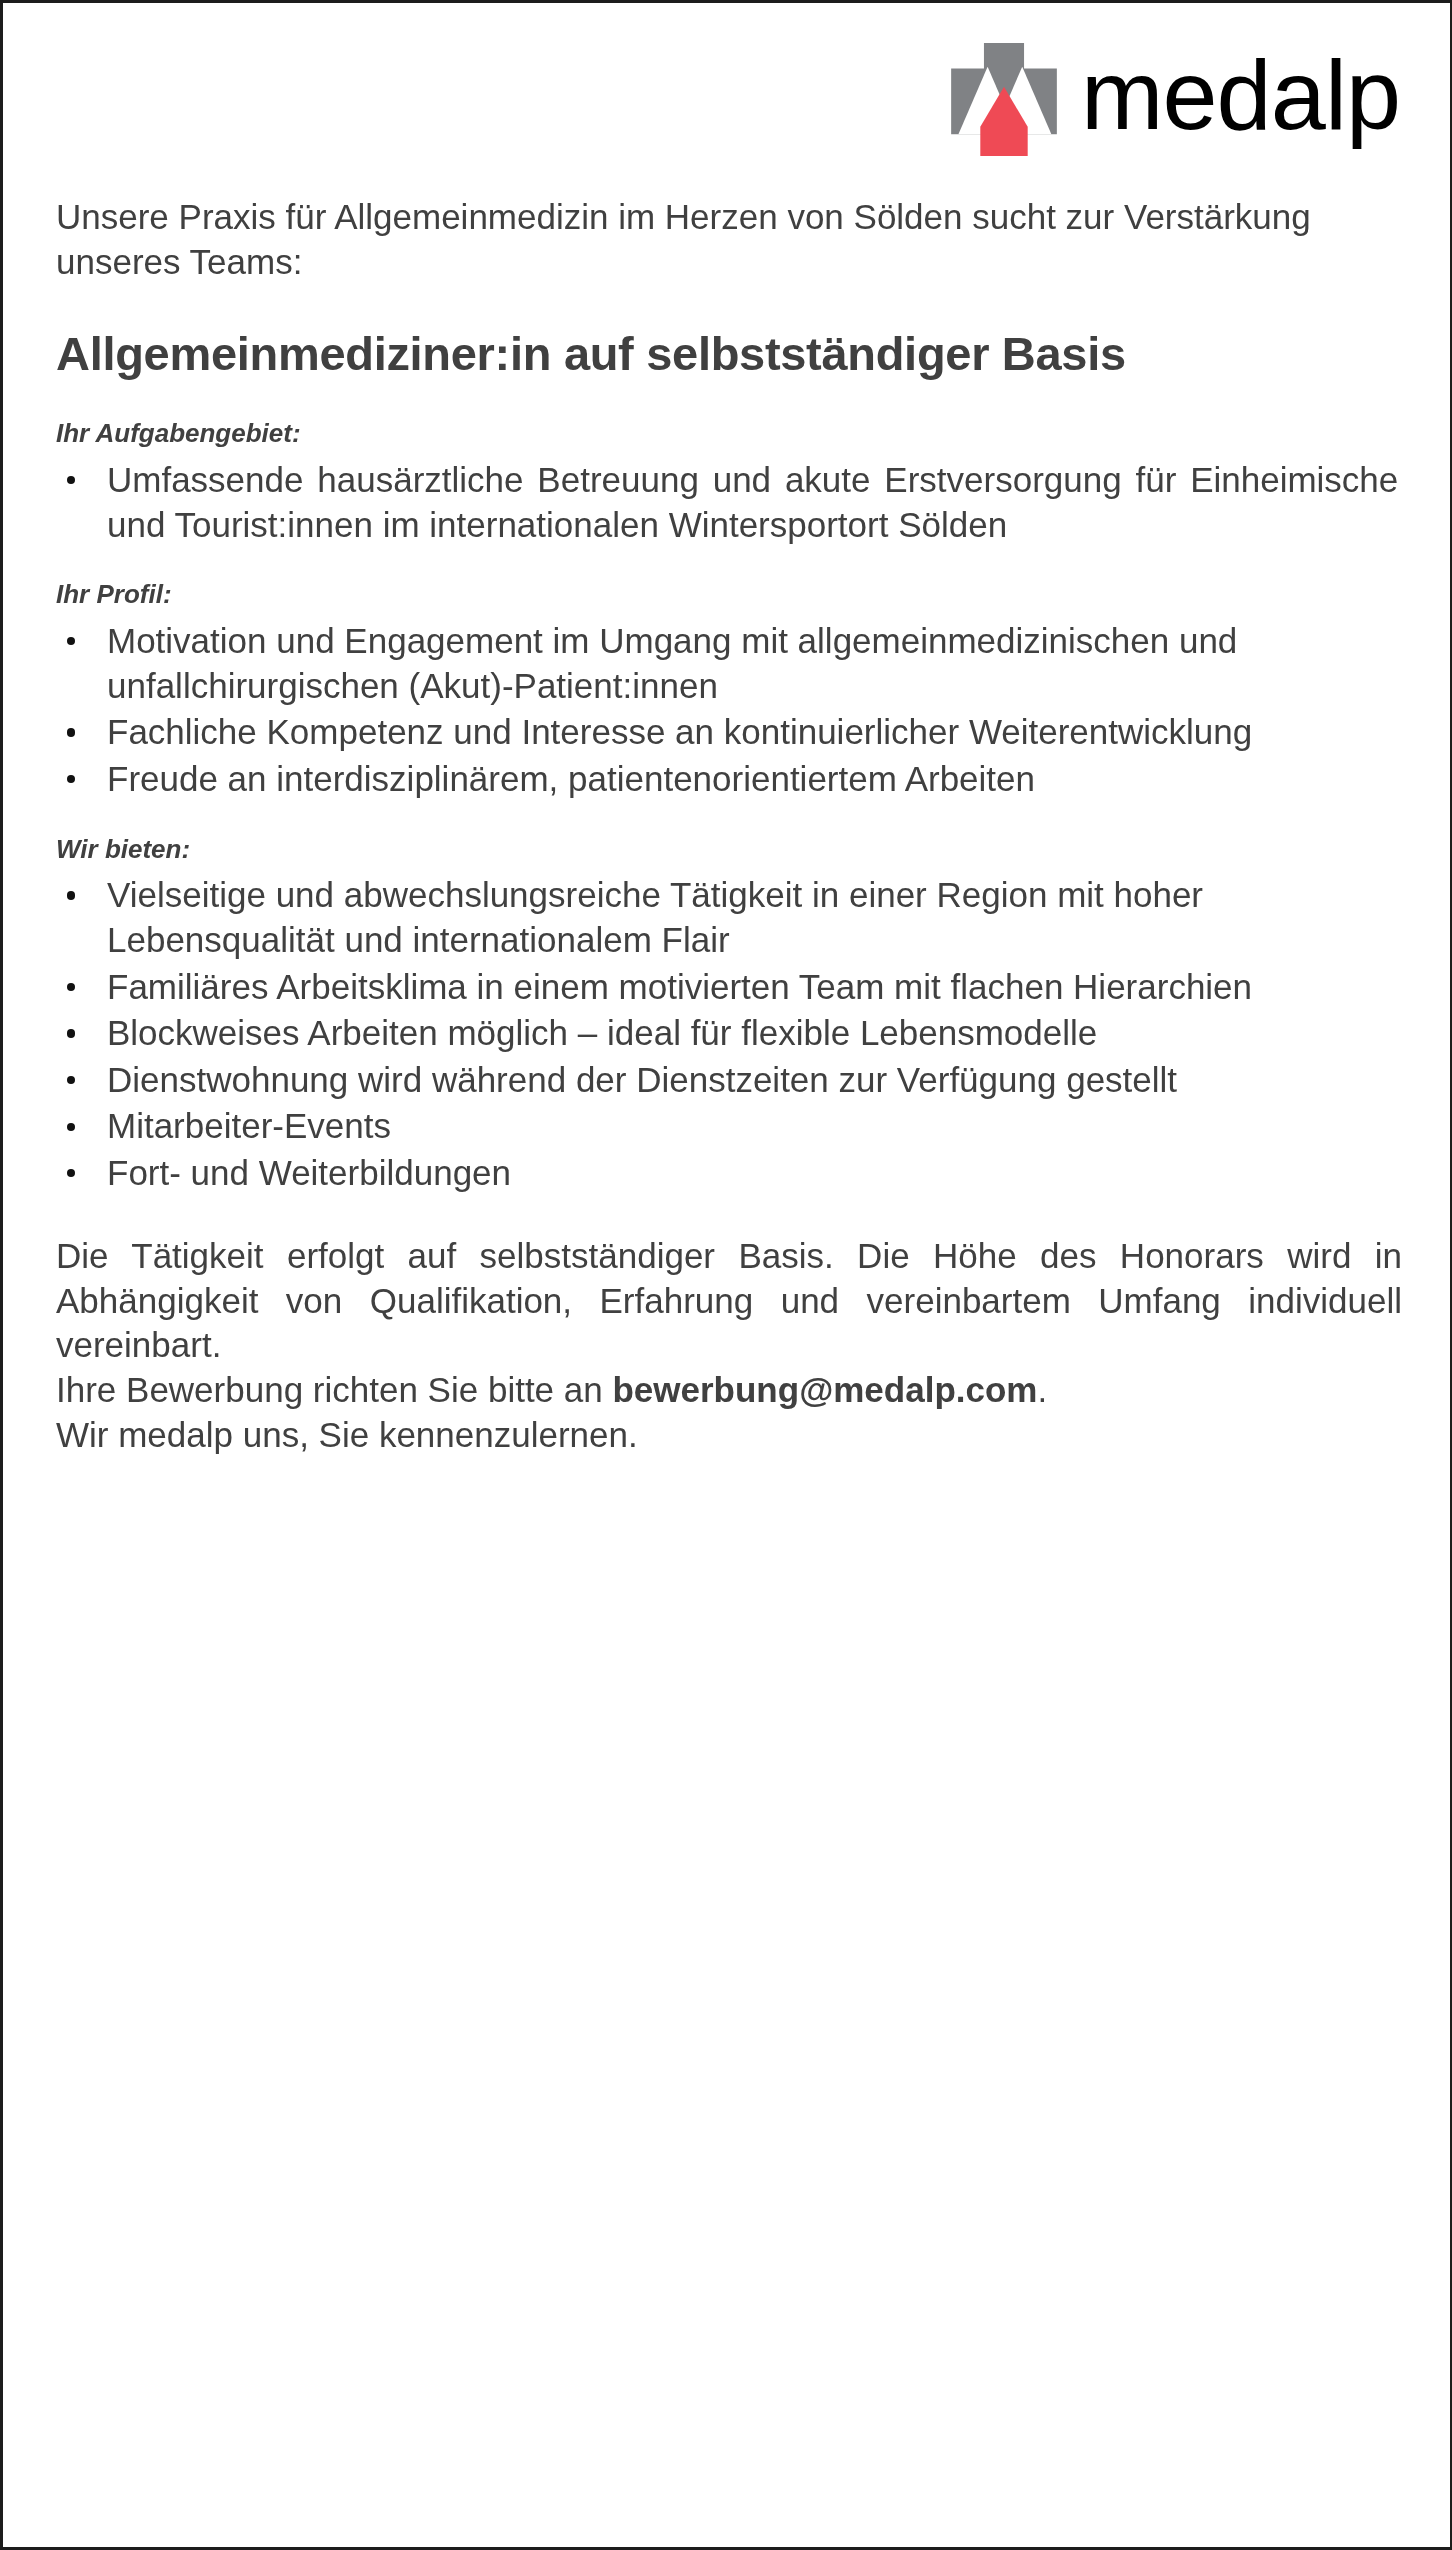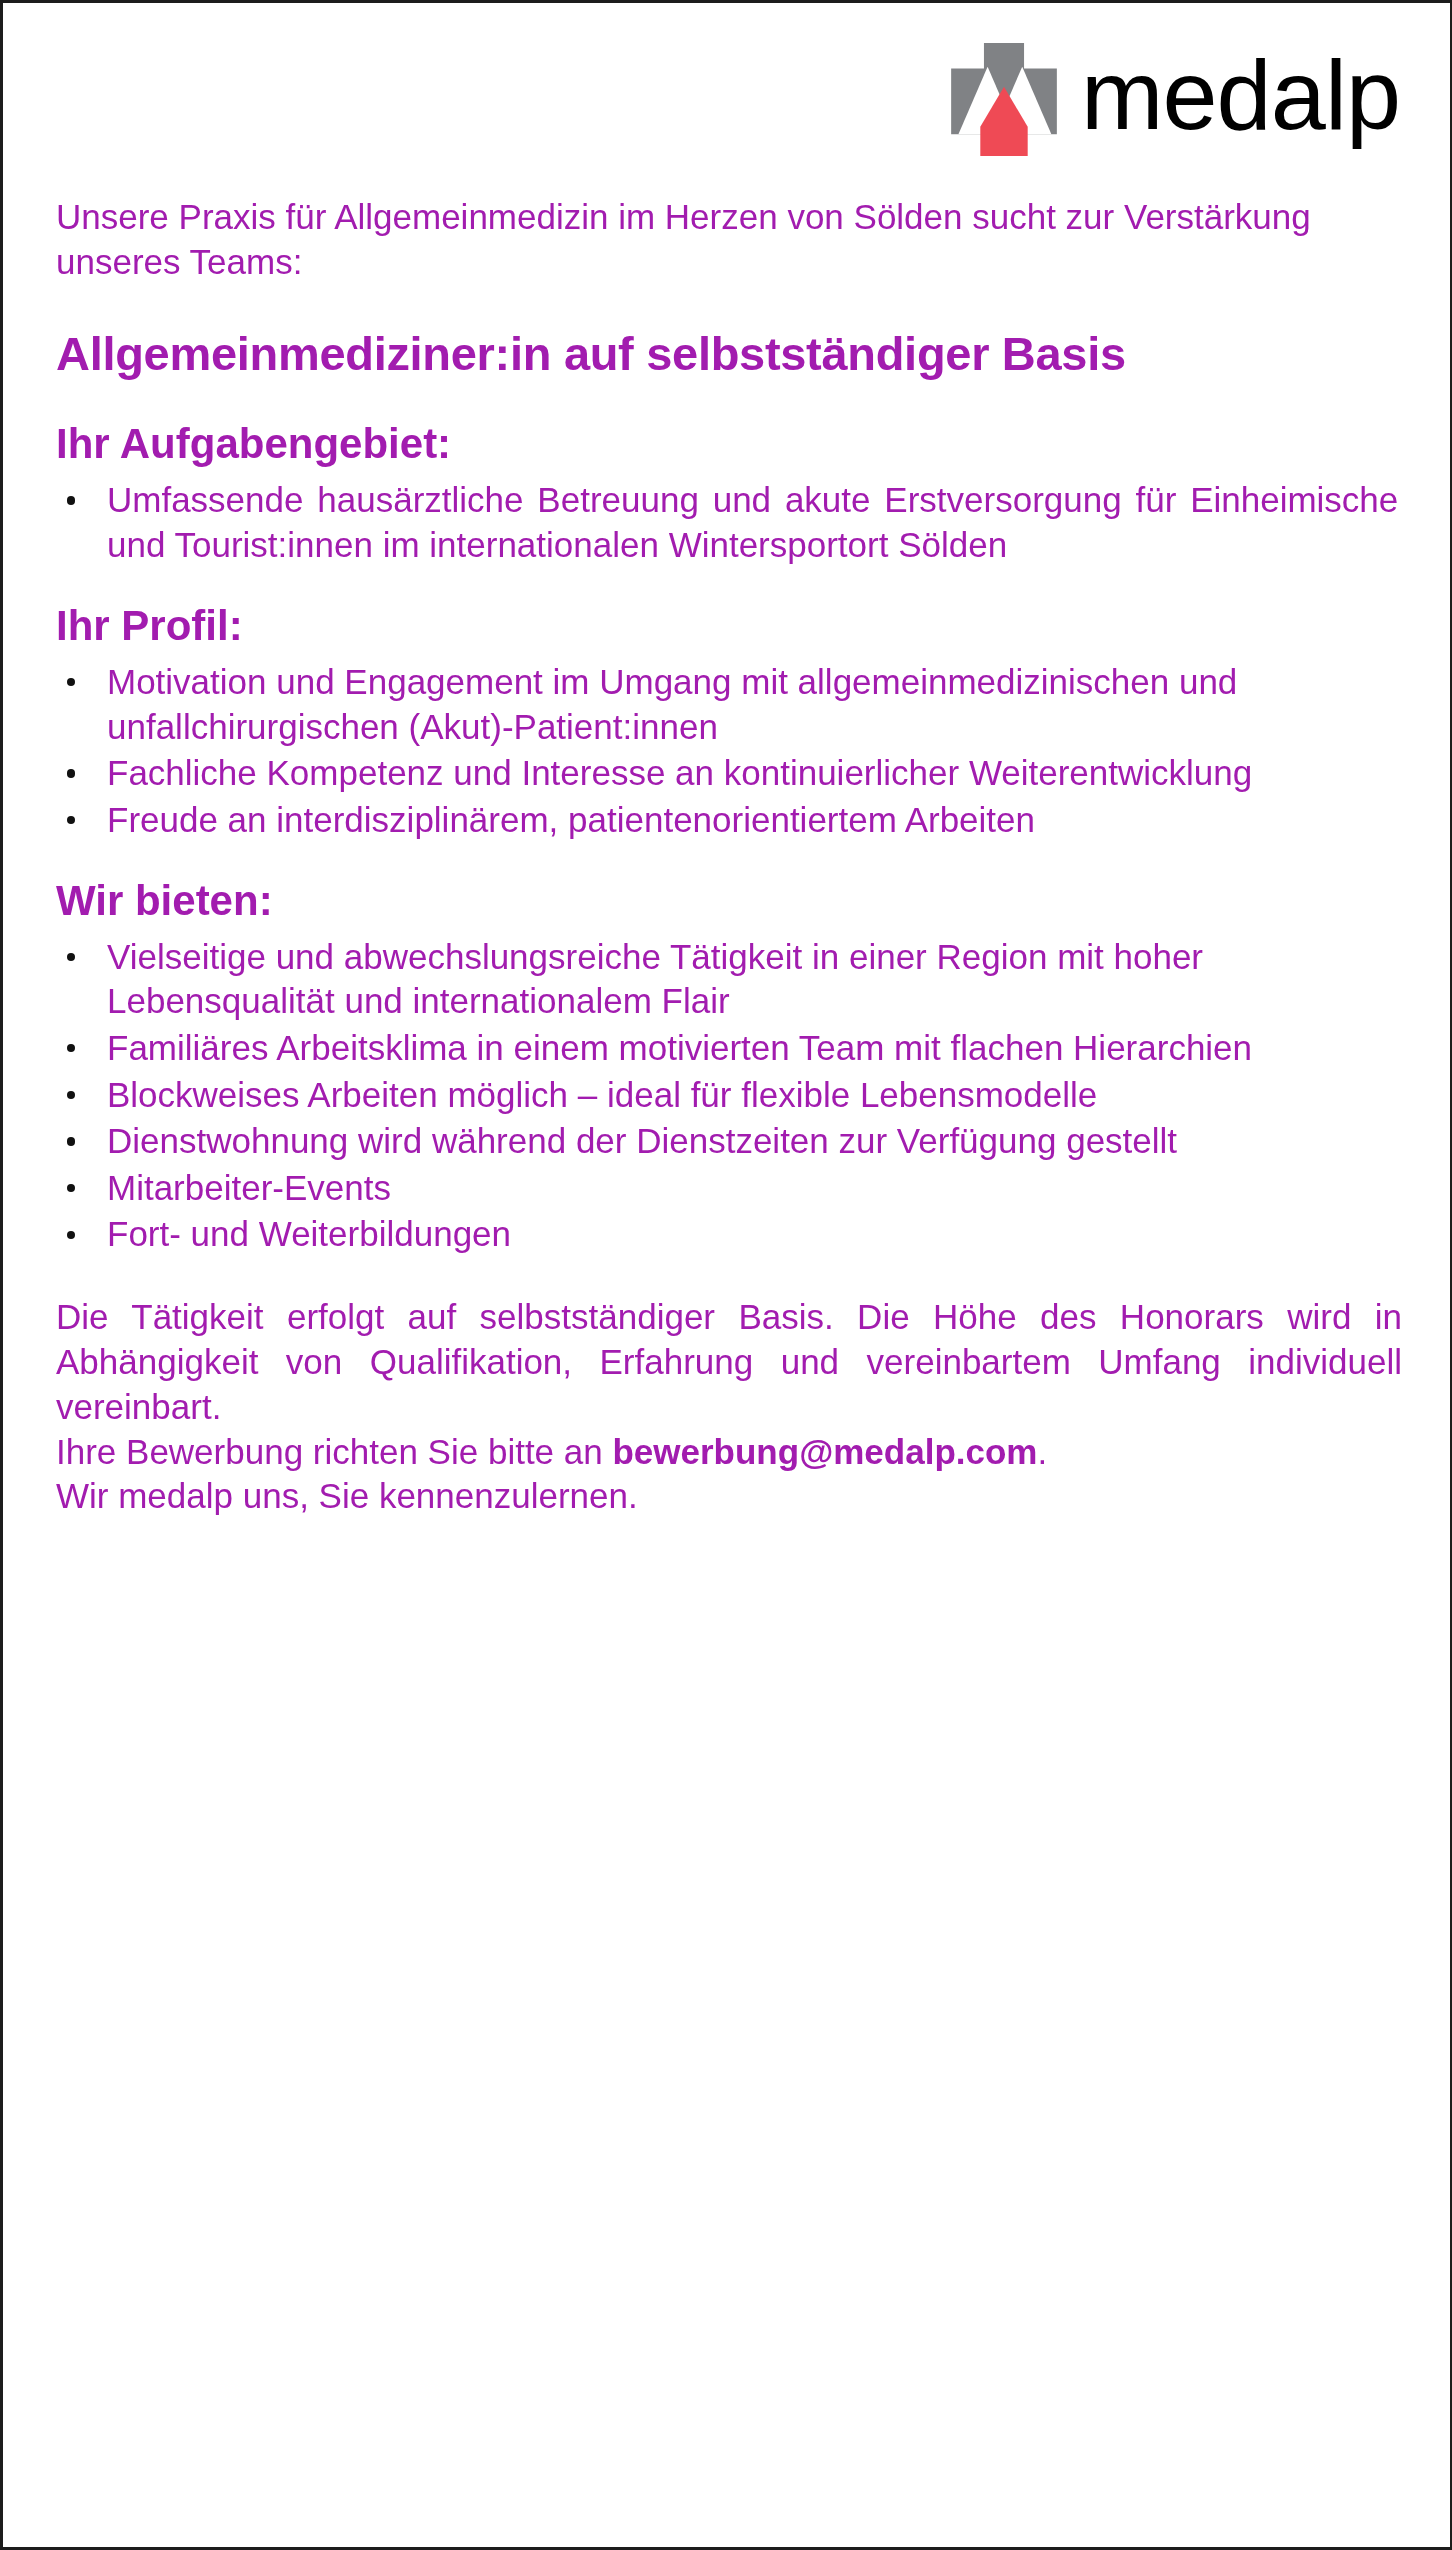"Unsere Praxis für Allgemeinmedizin im" .content { color: #a21caf -> #404040 }
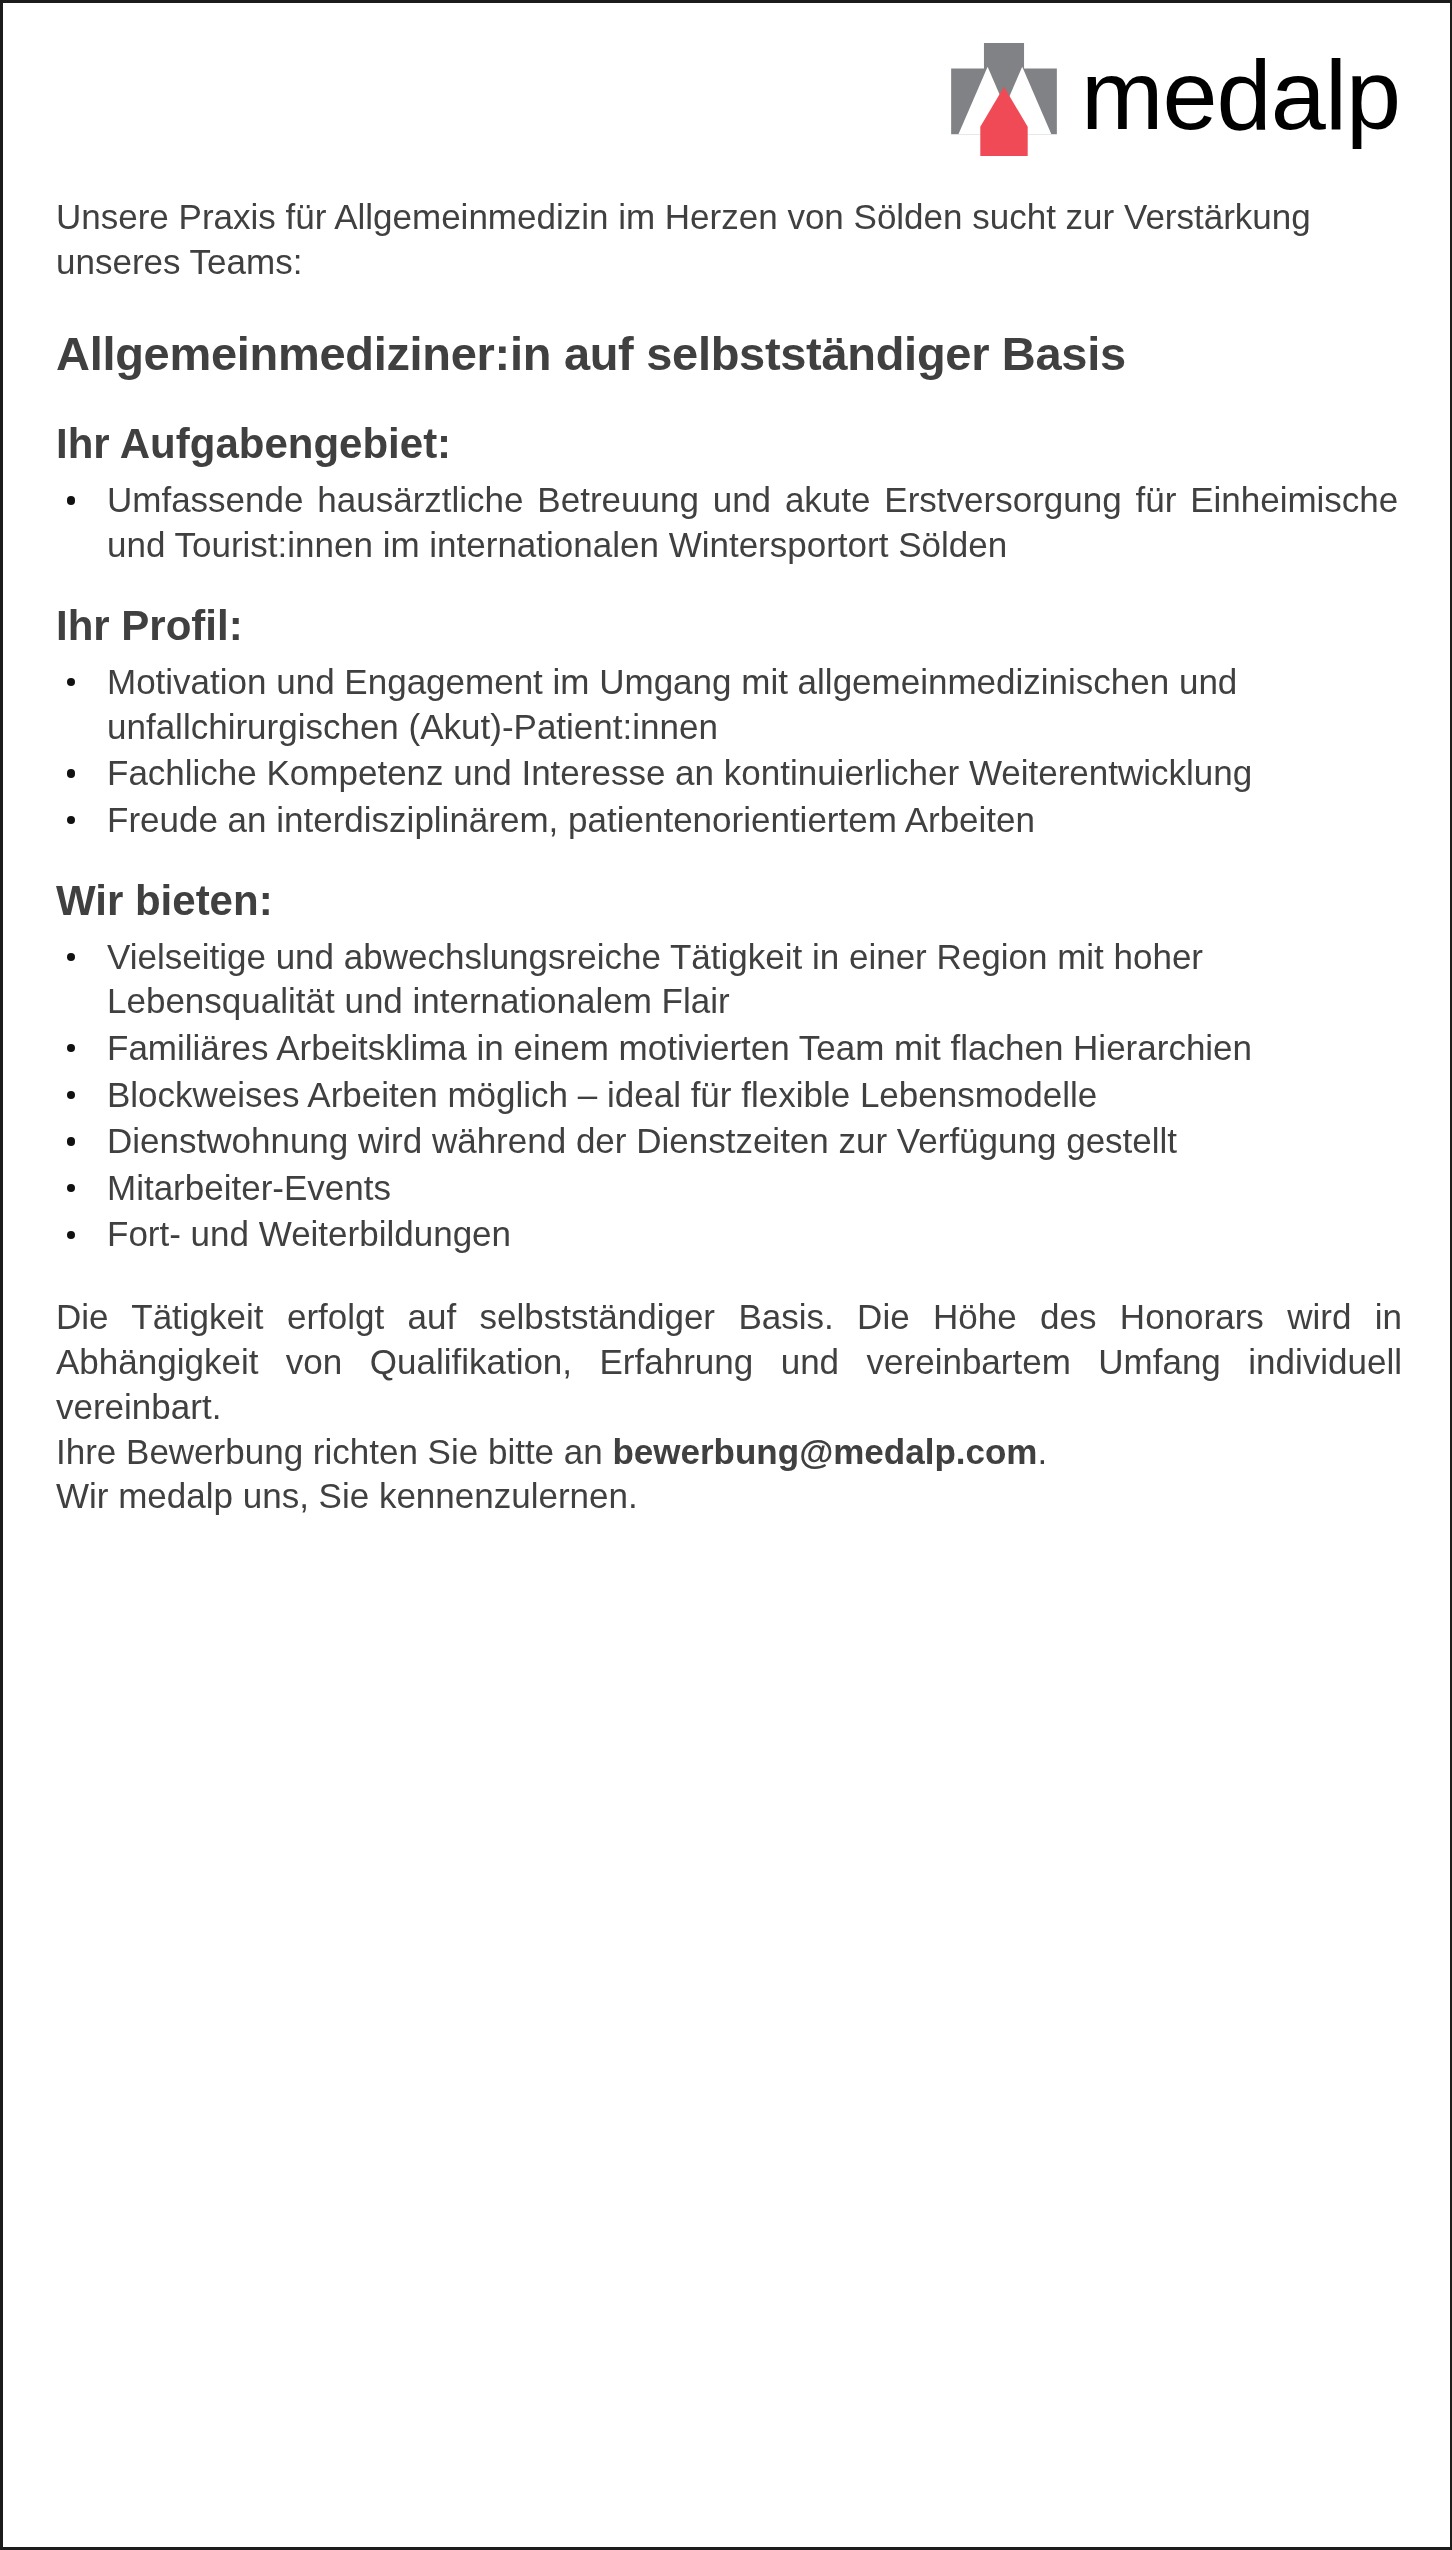"Ihr Aufgabengebiet:" .section-heading { font-size: 42px -> 26px; font-style: none -> italic }
